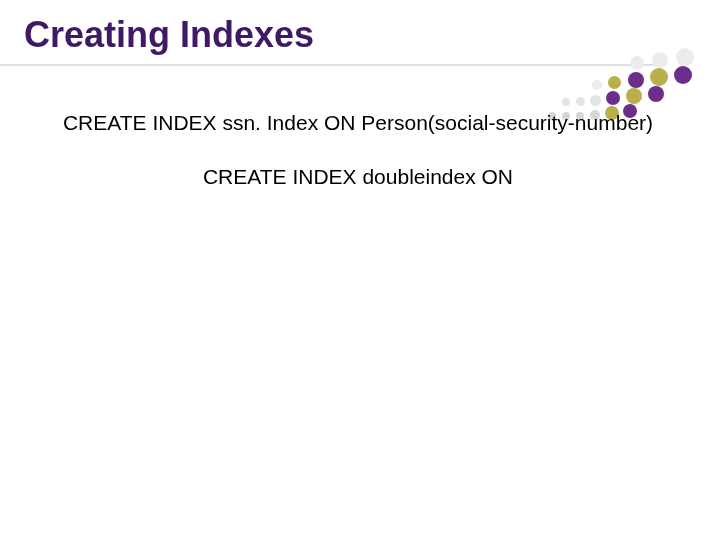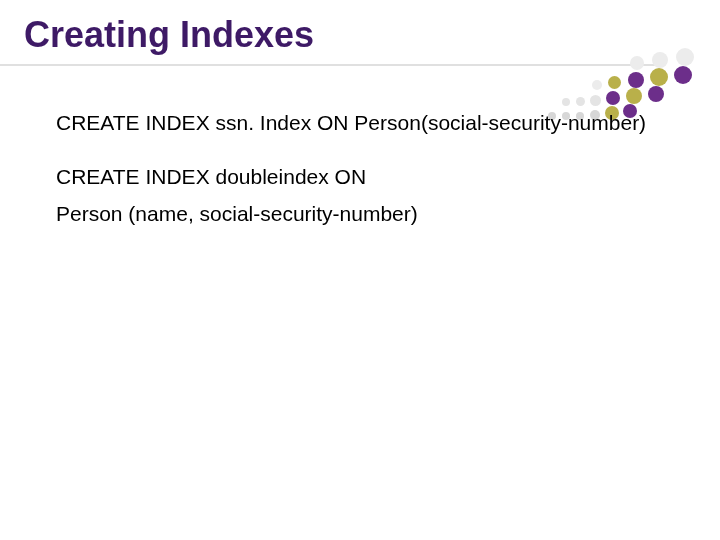"CREATE INDEX ssn. Index ON" .body p { text-align: none -> center }
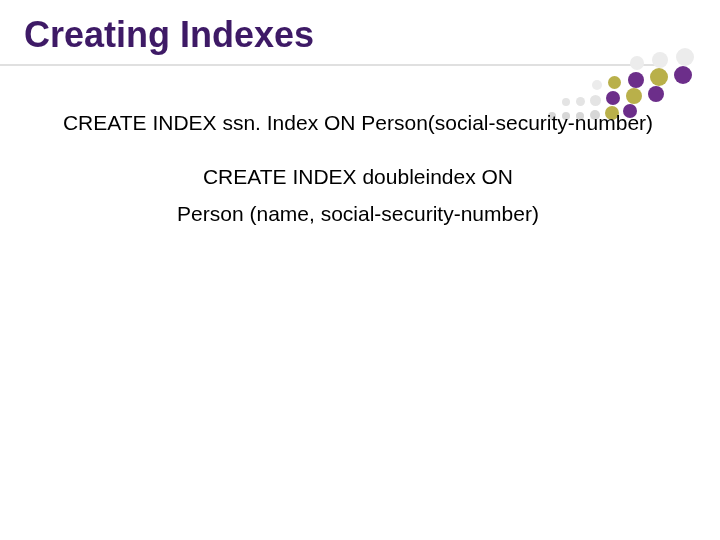"CREATE INDEX doubleindex ON" .body p.tight { margin-bottom: 10px -> 18px }
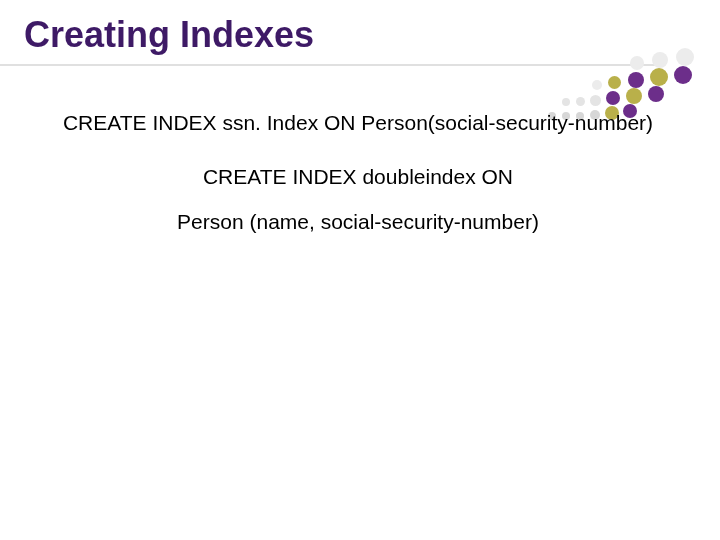"Person (name, social-security-number)" p { html: <p>Person (name, social-security-number)</p> -> none }
